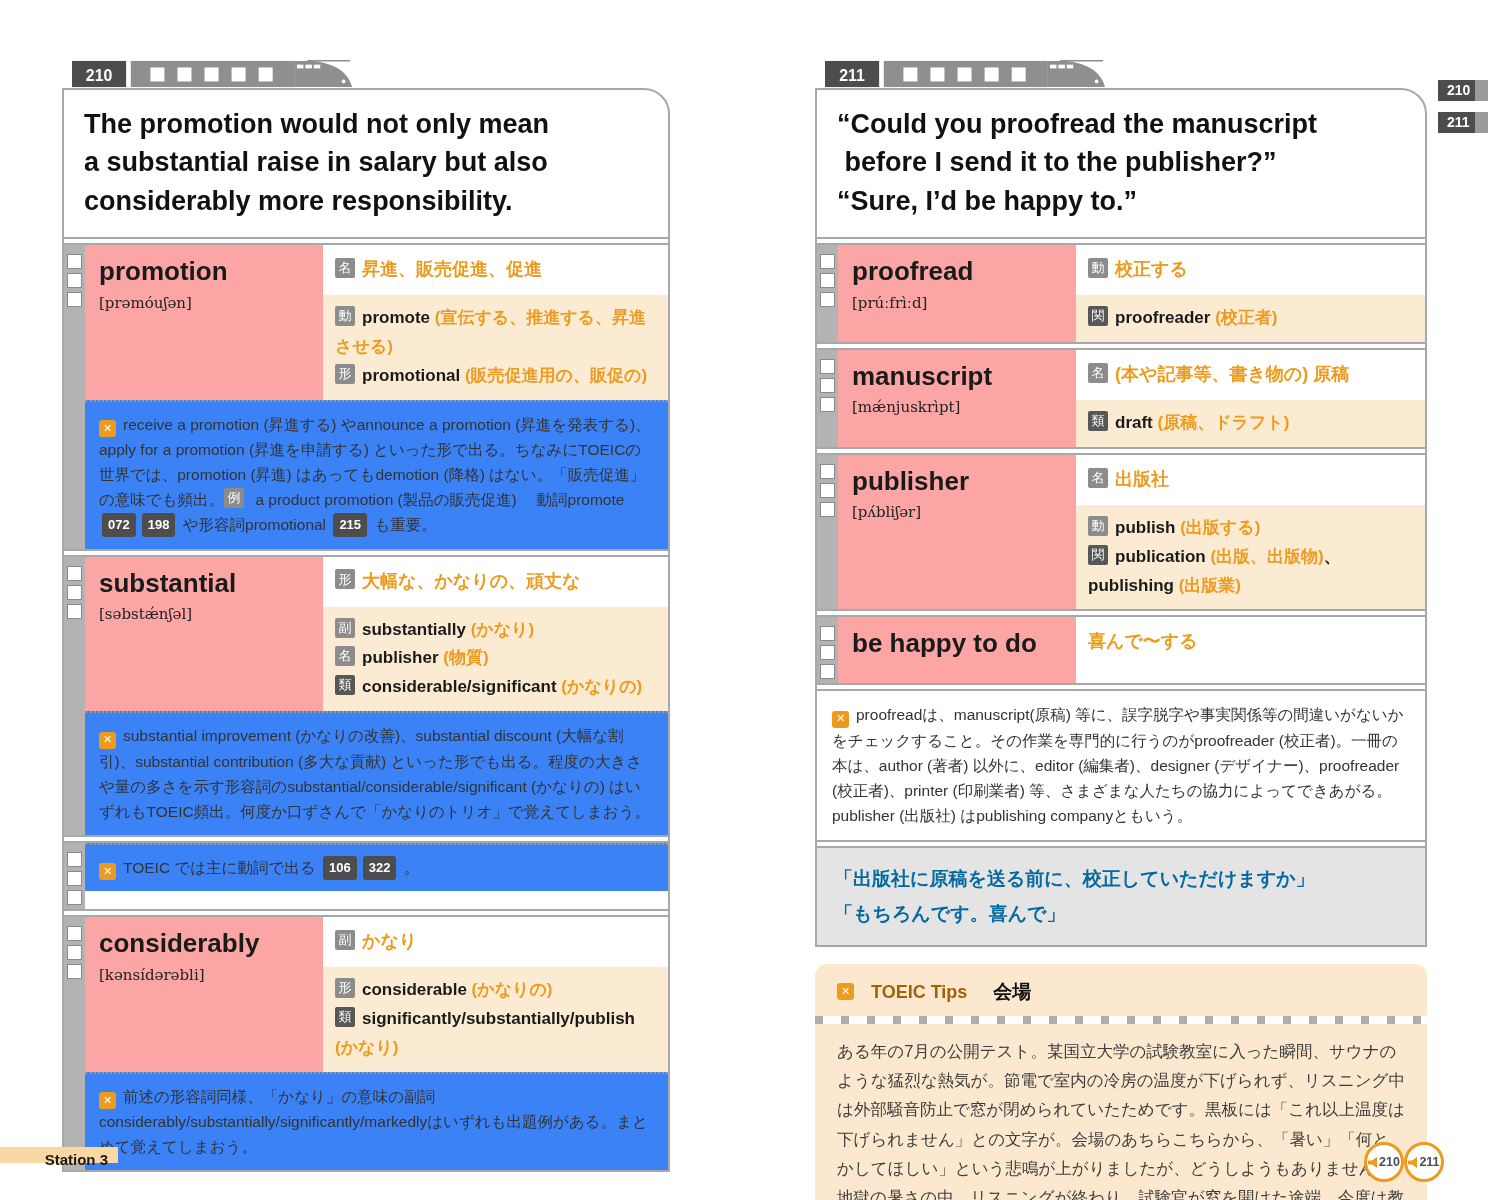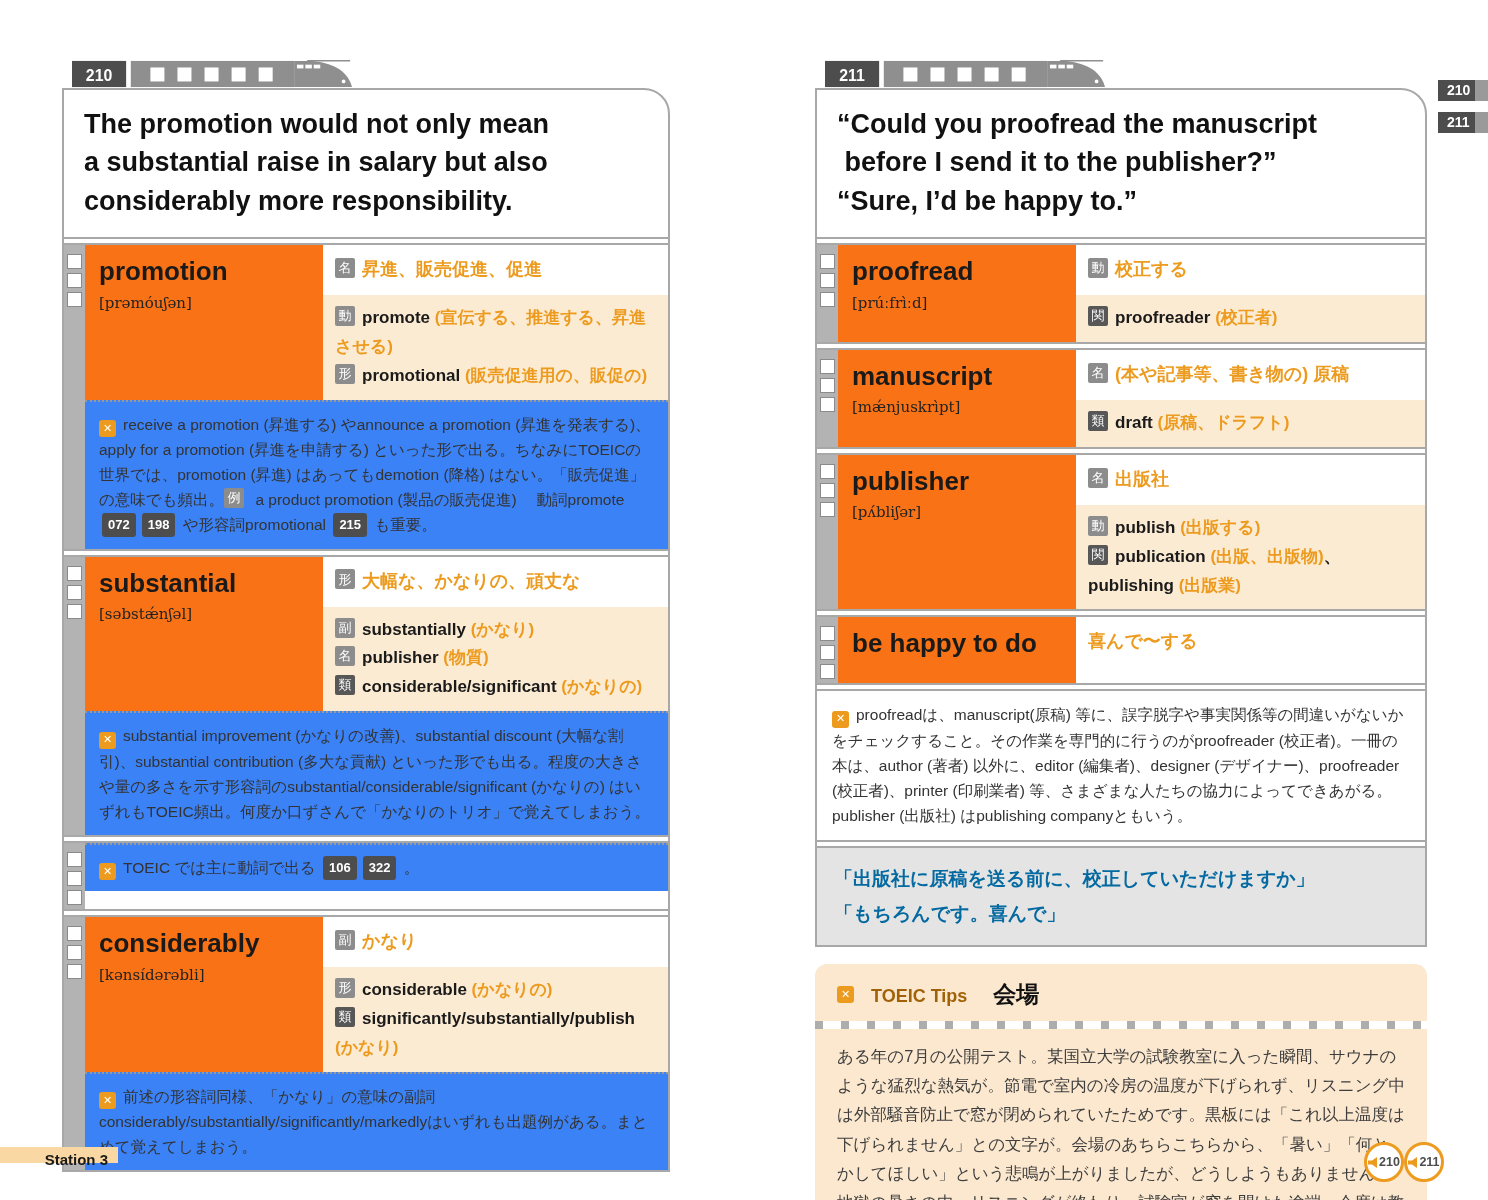"promotion" .headcell { background: #f97316 -> #fca5a5 }
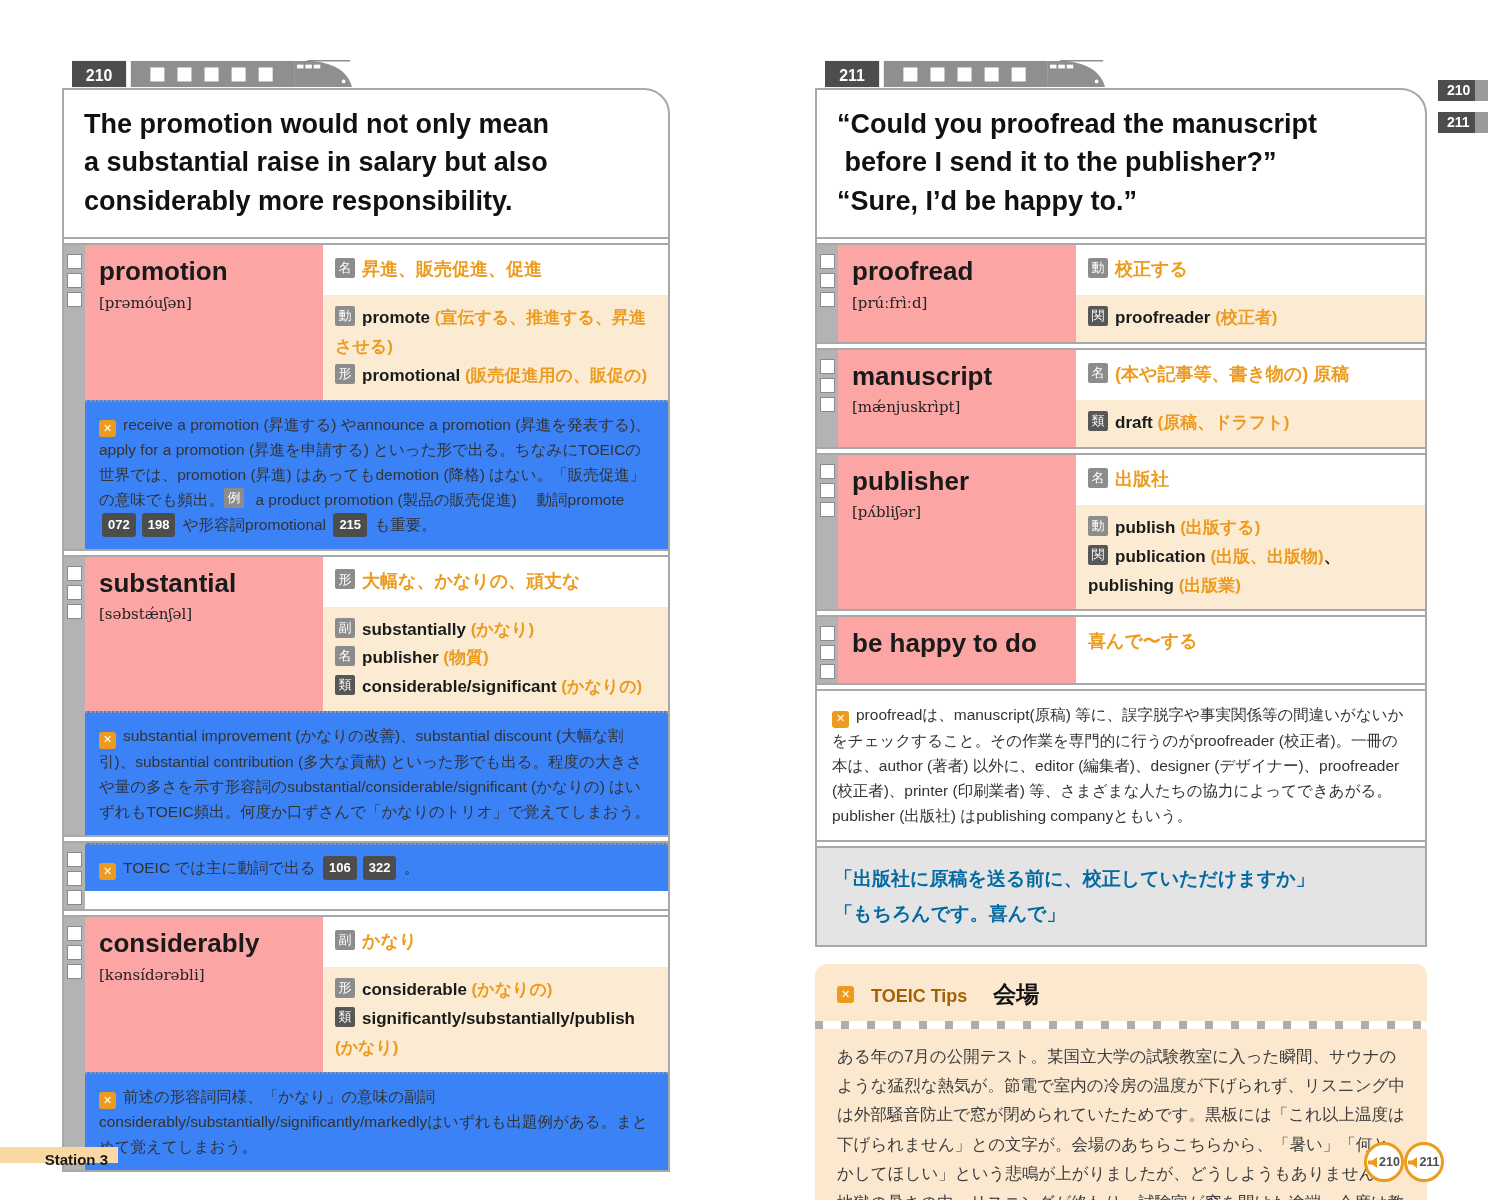"会場" .tips-title { font-size: 23px -> 19px }
